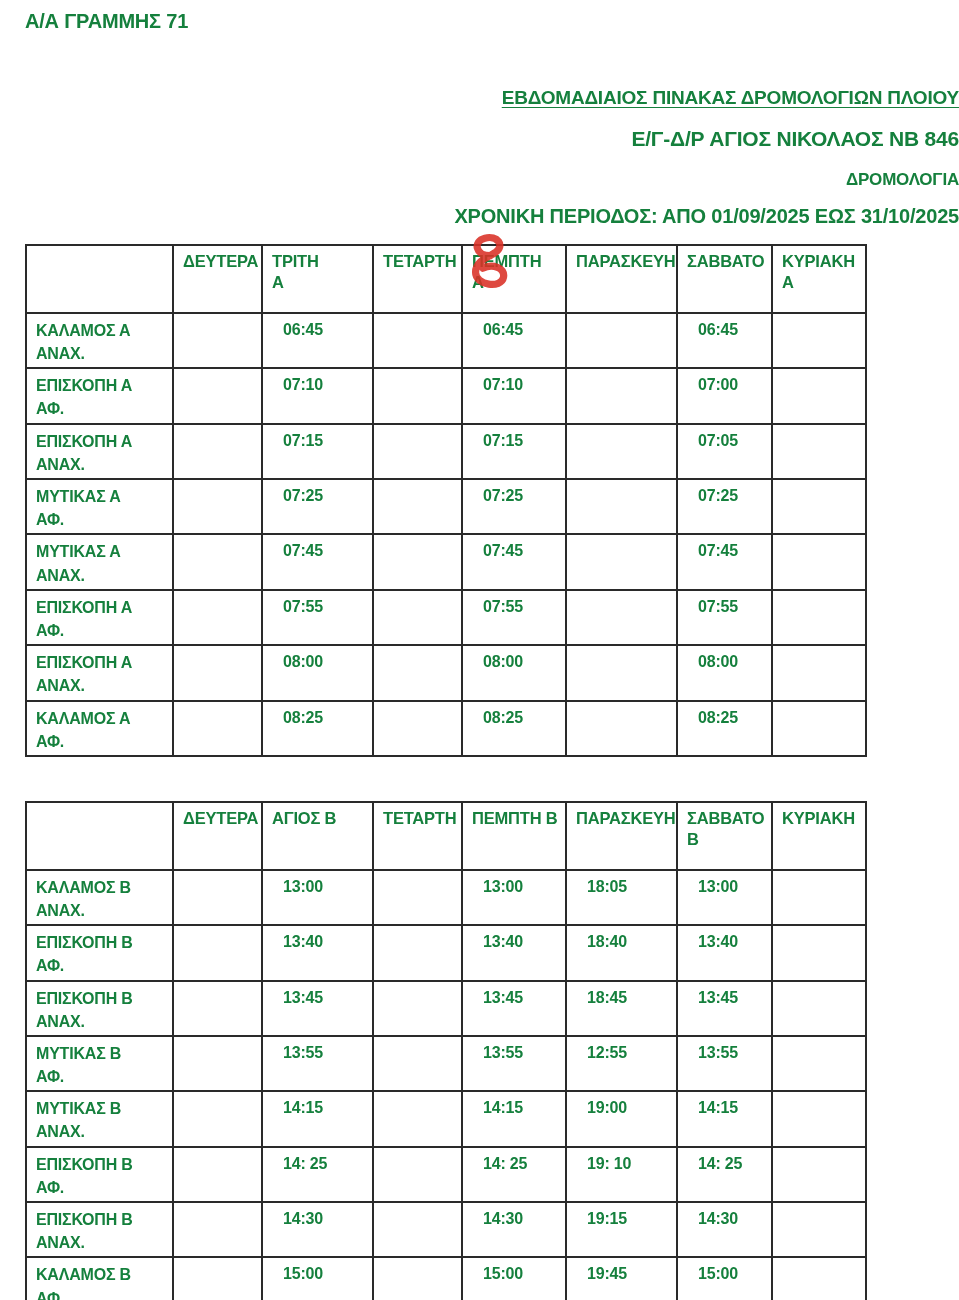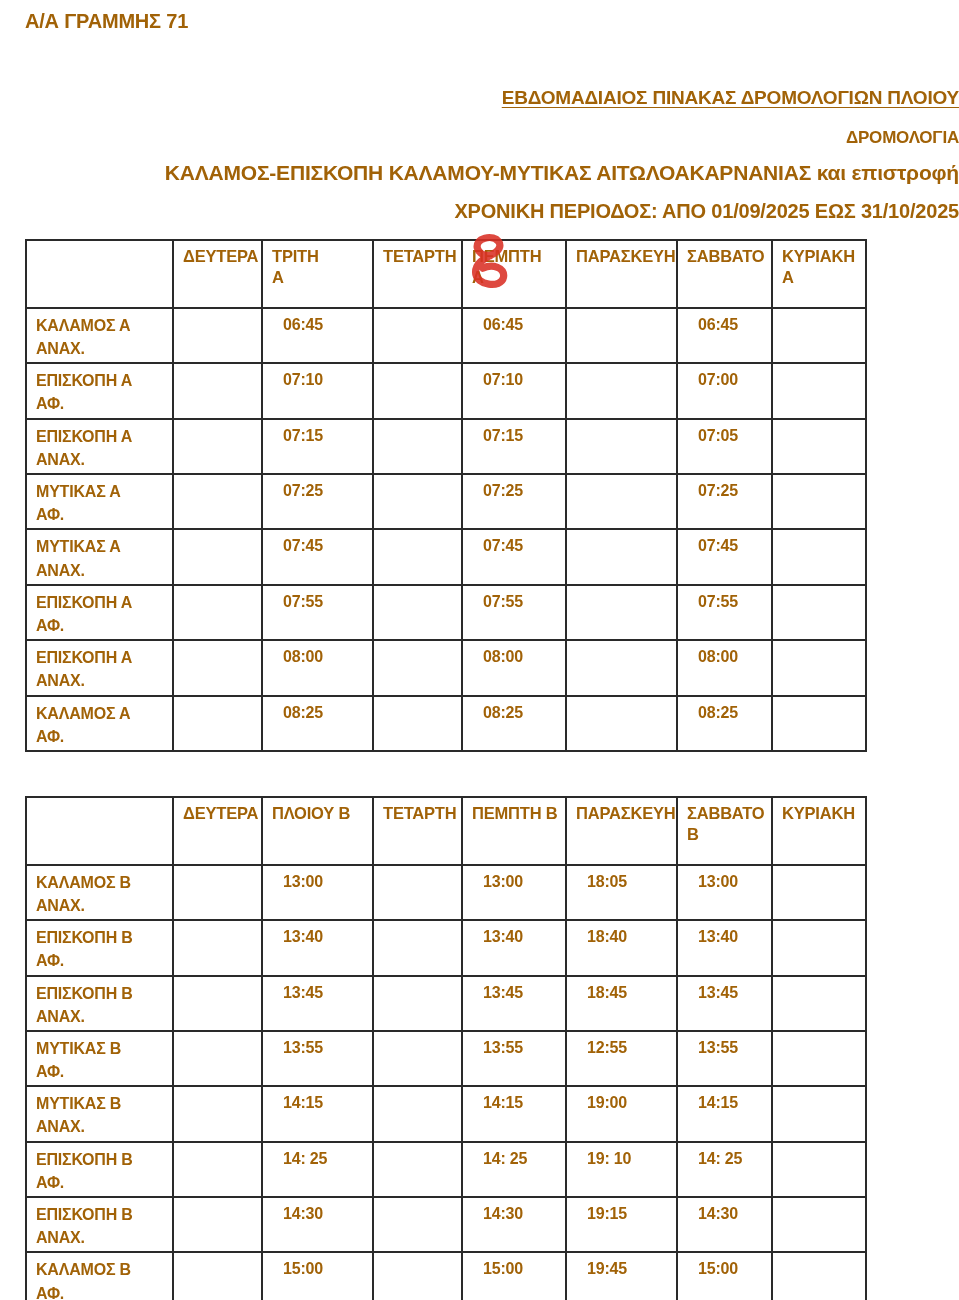"Α/Α ΓΡΑΜΜΗΣ 71" .page { color: #a16207 -> #15803d }
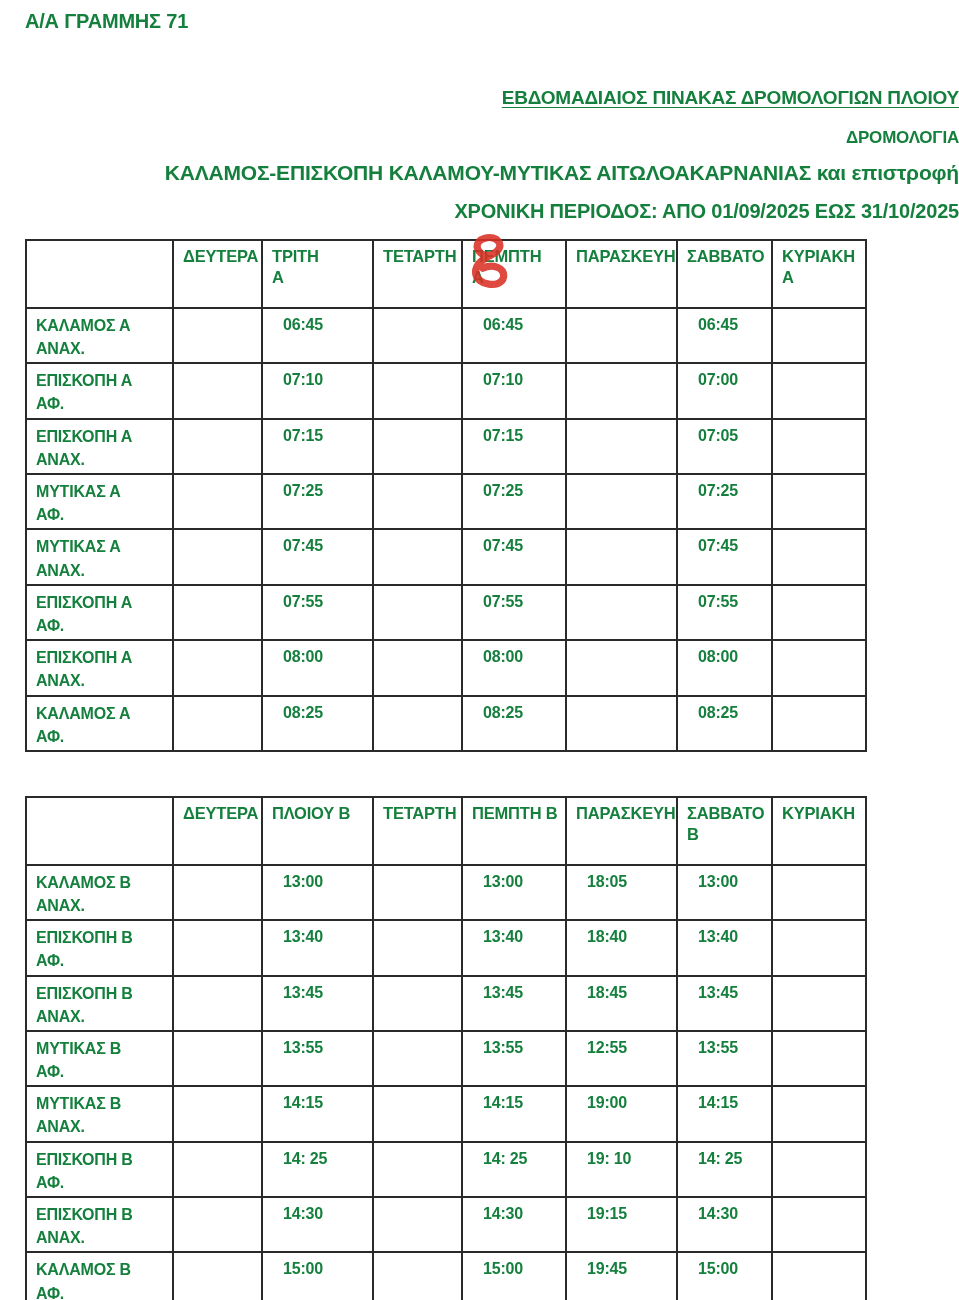"Ε/Γ-Δ/Ρ ΑΓΙΟΣ ΝΙΚΟΛΑΟΣ ΝΒ 846" div.h-vessel { html: none -> <div>Ε/Γ-Δ/Ρ ΑΓΙΟΣ ΝΙΚΟΛΑΟΣ ΝΒ 846</div> }
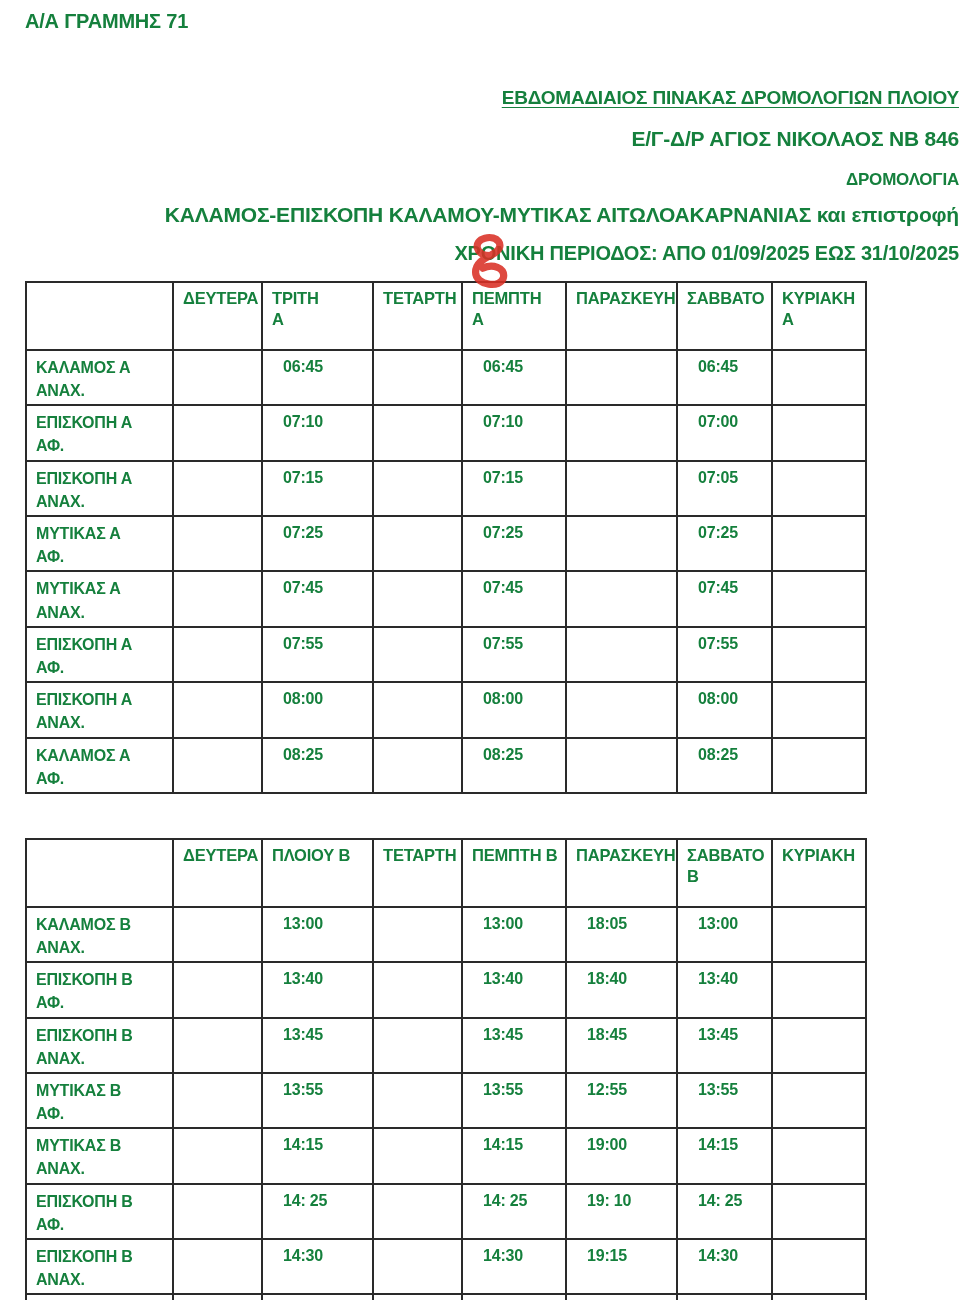"ΚΑΛΑΜΟΣ-ΕΠΙΣΚΟΠΗ ΚΑΛΑΜΟΥ-ΜΥΤΙΚΑΣ" div.h-route { html: <div>ΚΑΛΑΜΟΣ-ΕΠΙΣΚΟΠΗ ΚΑΛΑΜΟΥ-ΜΥΤΙΚΑΣ ΑΙΤΩΛΟΑΚΑΡΝΑΝΙΑΣ και επιστροφή</div> -> none }
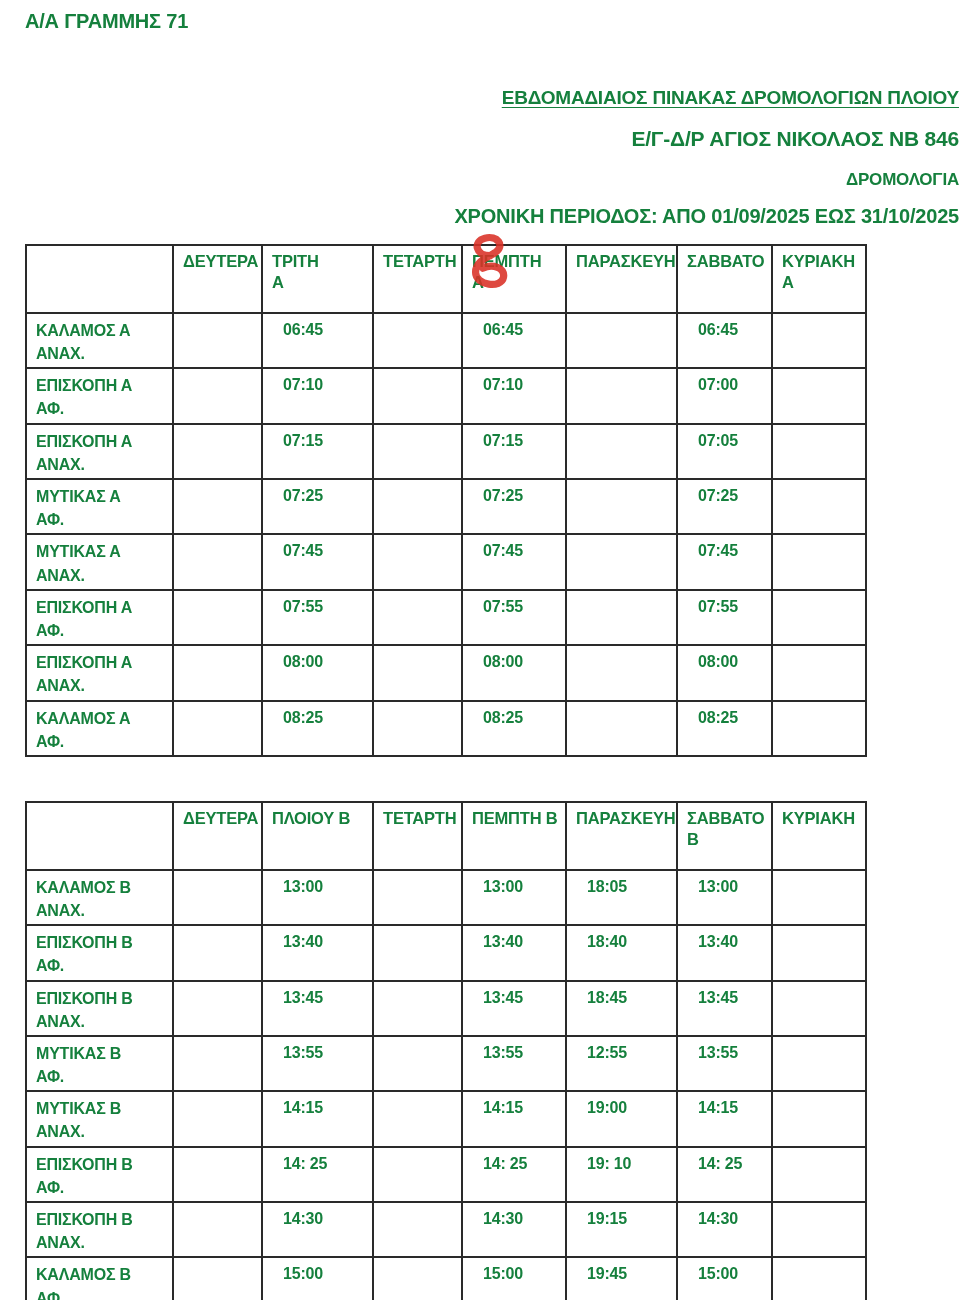"ΠΛΟΙΟΥ Β" div { text: ΠΛΟΙΟΥ -> ΑΓΙΟΣ }
